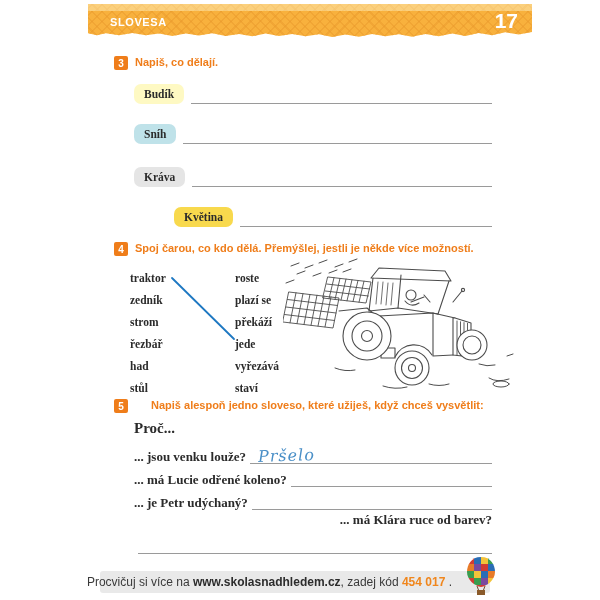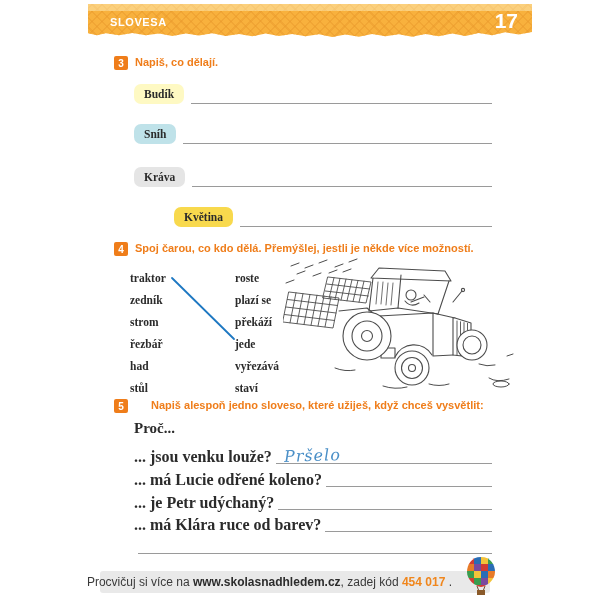"... jsou venku louže?" .q-text { font-size: 16px -> 13px }
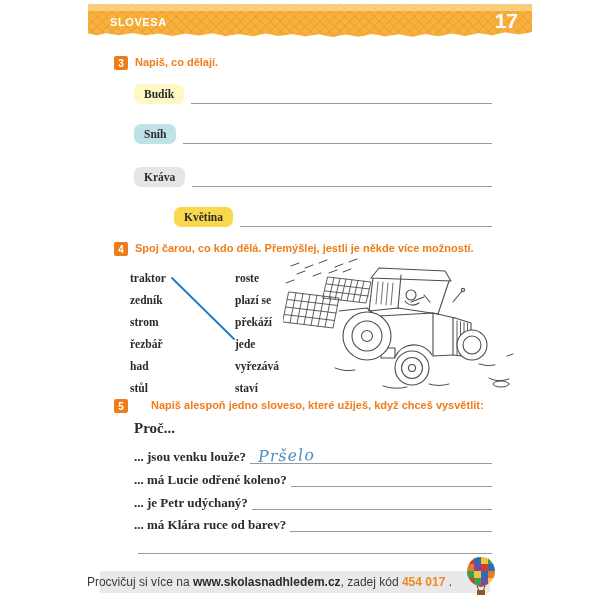"... má Klára ruce od" div.q-row { flex-direction: none -> column }
